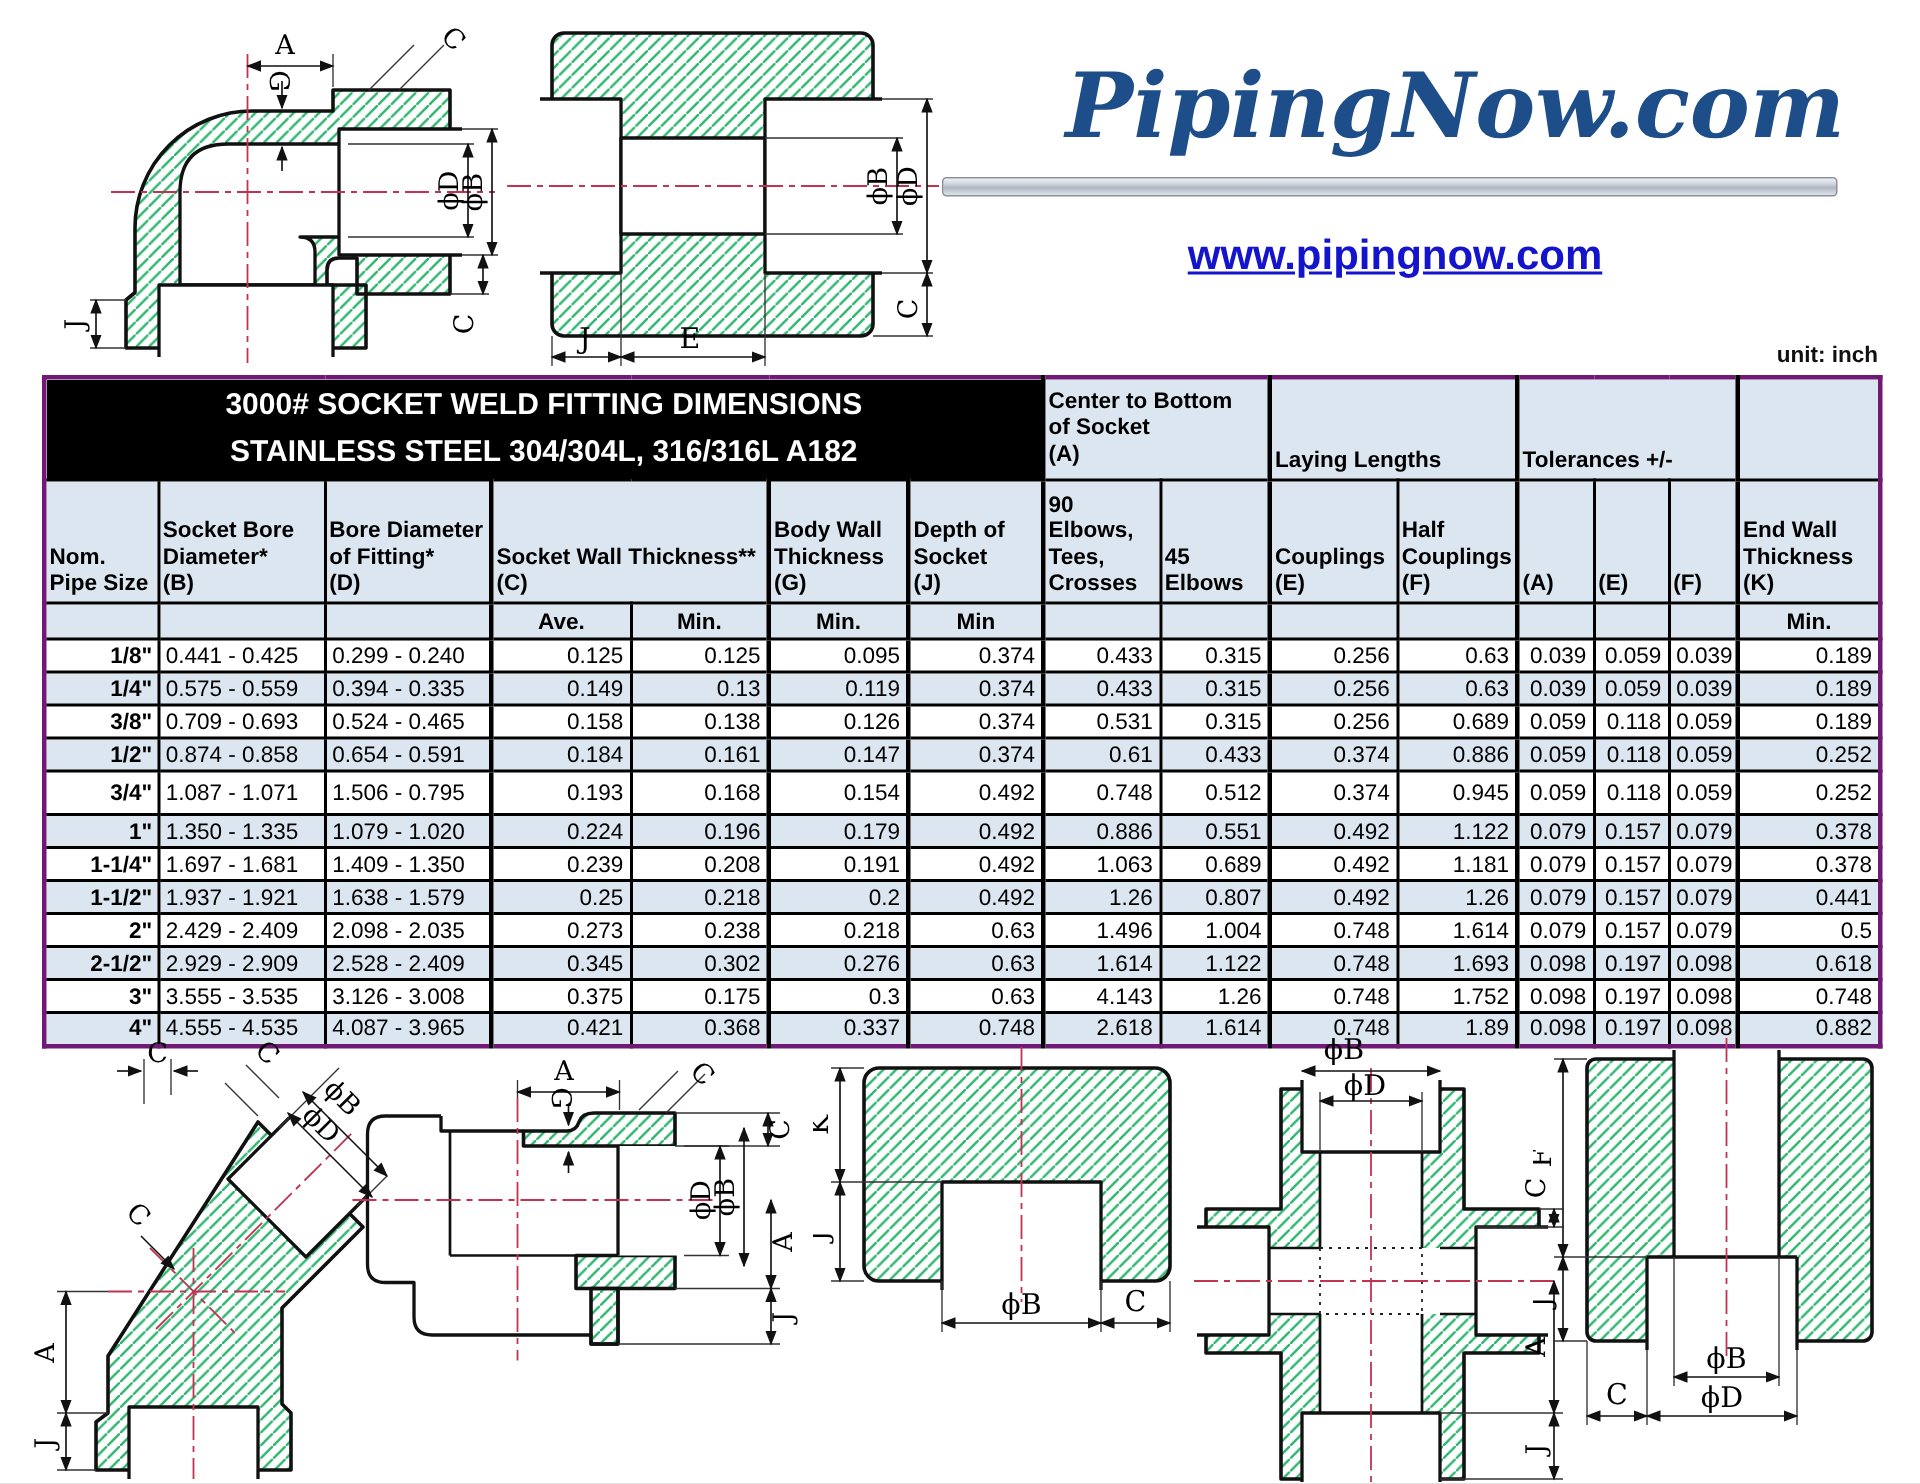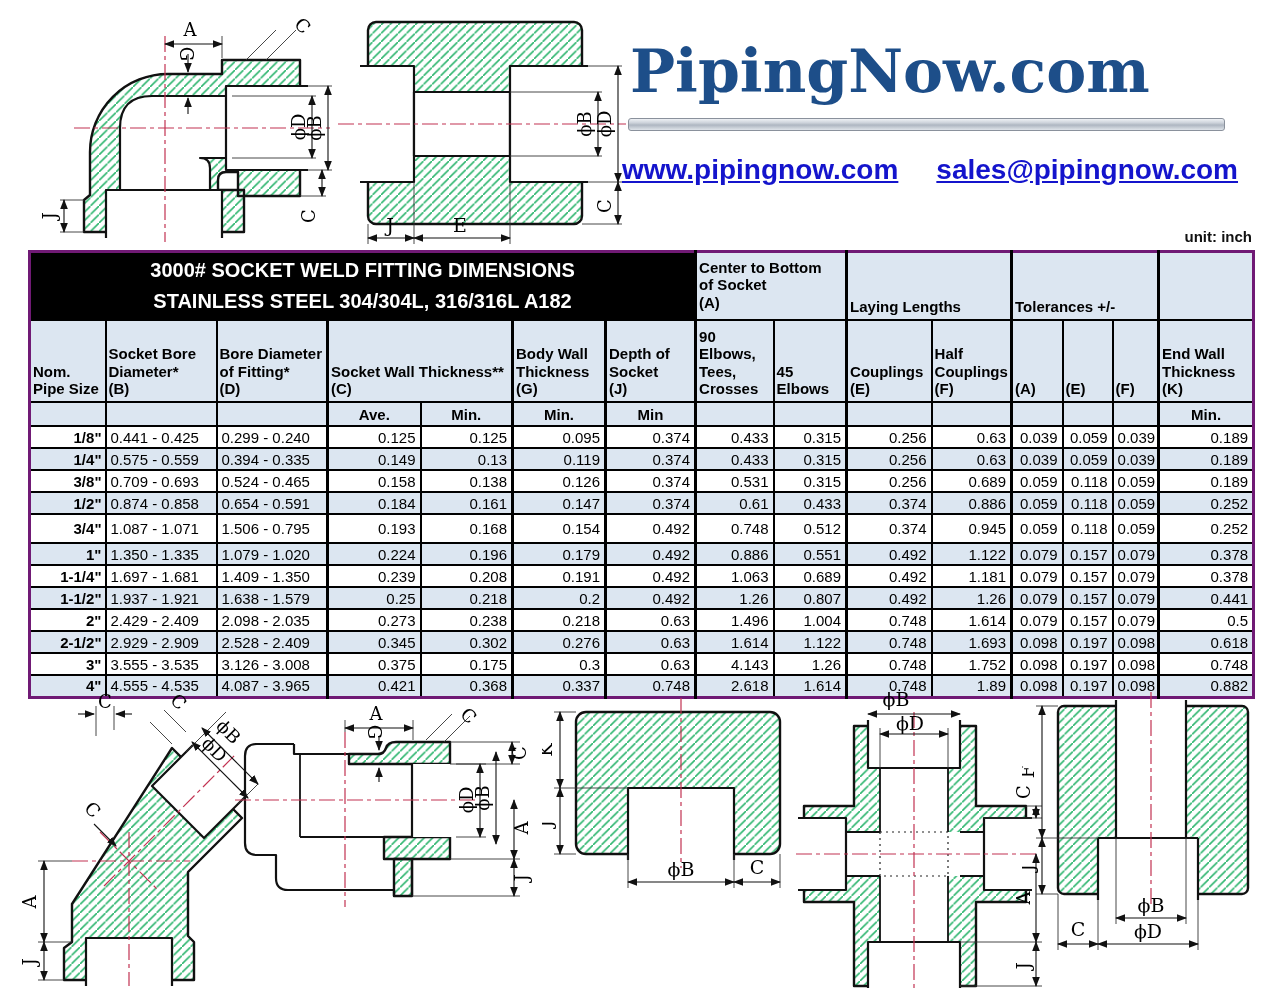"PipingNow.com" #logo { font-style: none -> italic; text-align: left -> right }
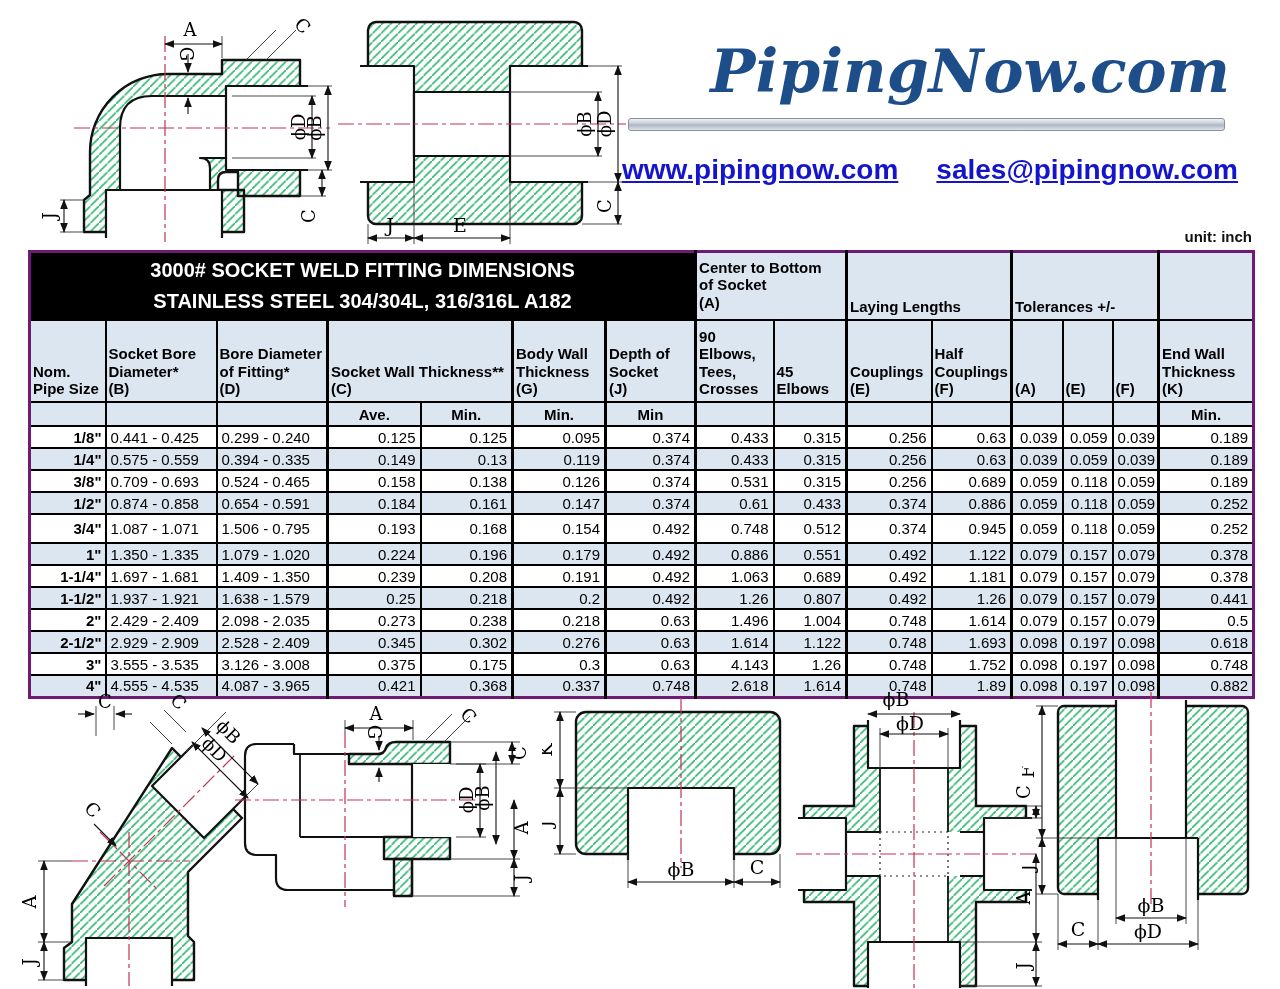"sales@pipingnow.com" a { html: <a>sales@pipingnow.com</a> -> none }
